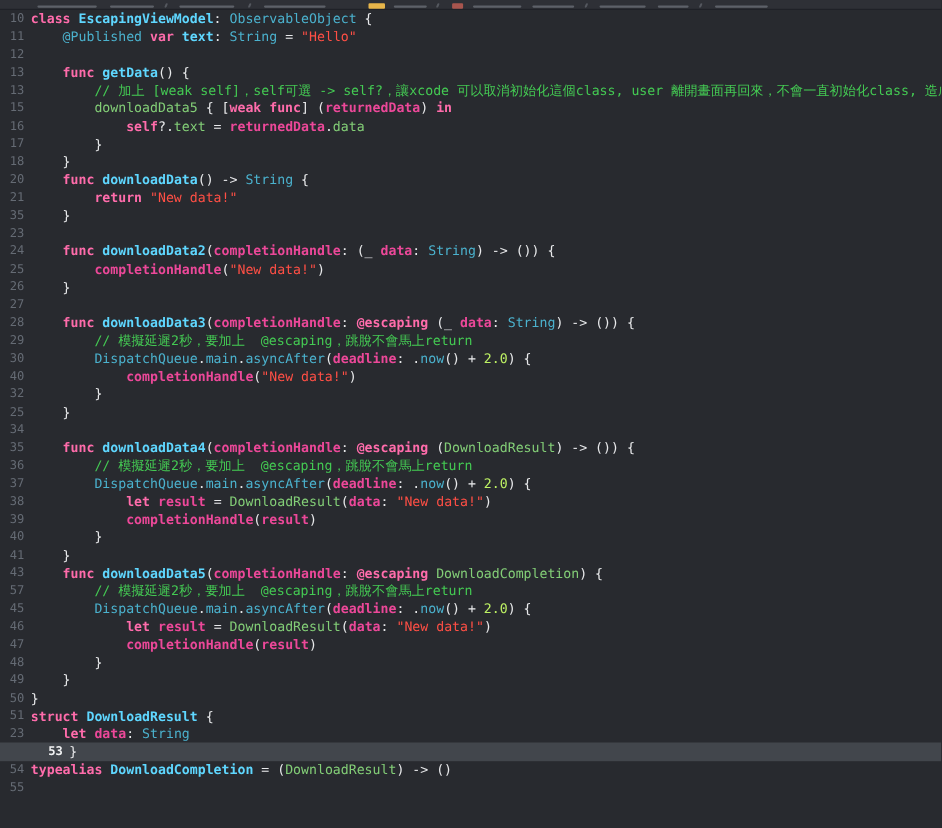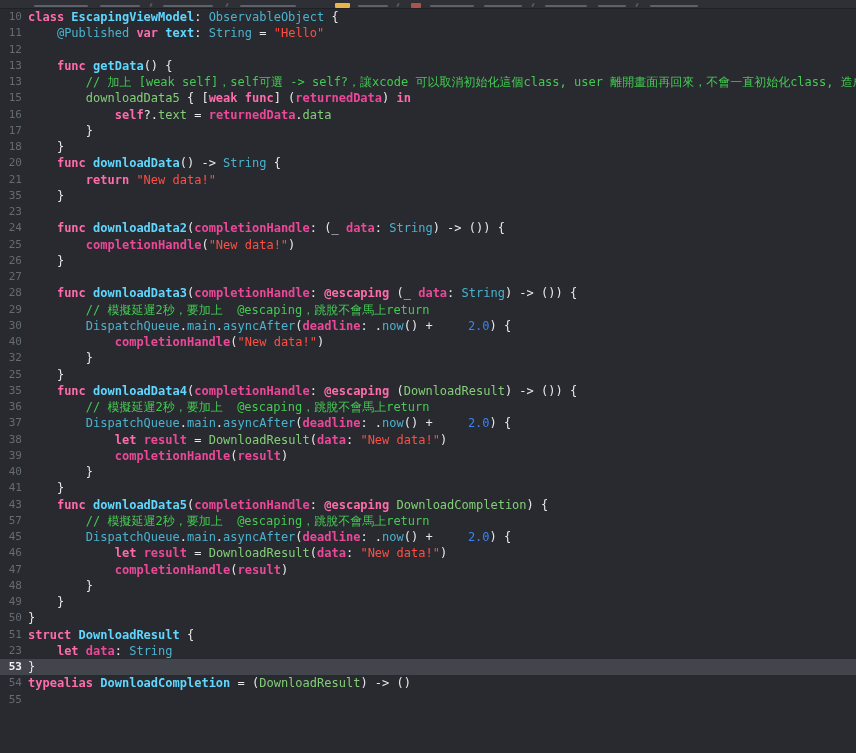"2.0" .num { color: #3b82f6 -> #bef264; margin-left: 28px -> none }
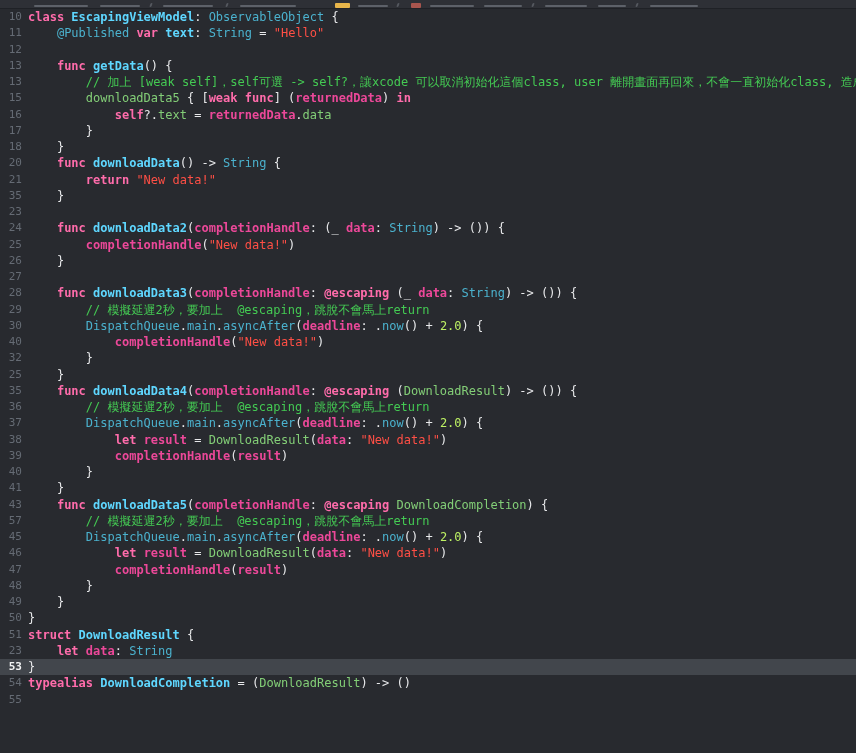"34" div.row { html: none -> <div><span>34</span><span></span></div> }
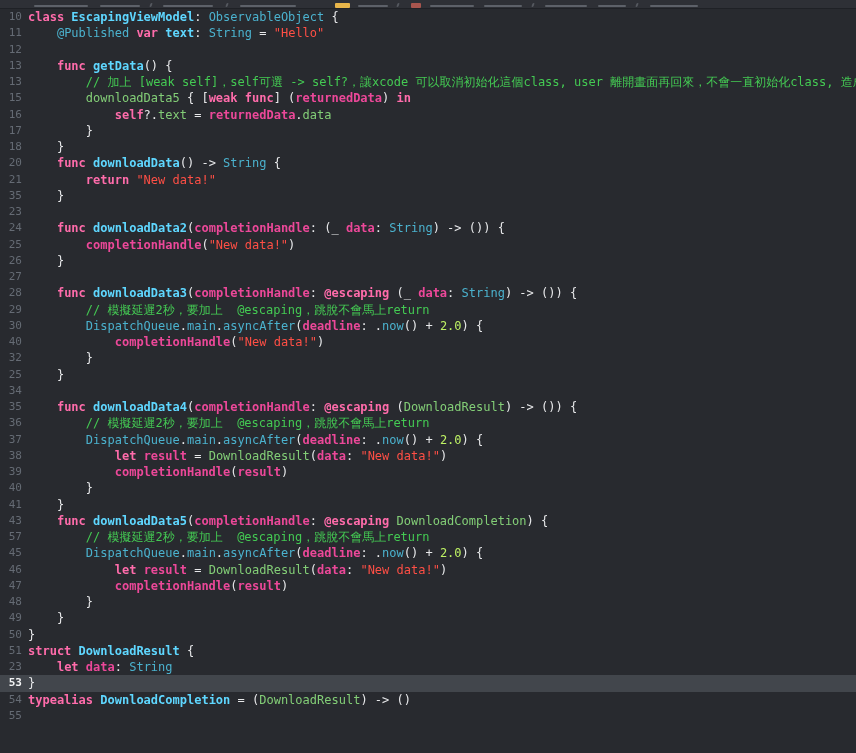"53" .row.current { padding-left: none -> 35px }
